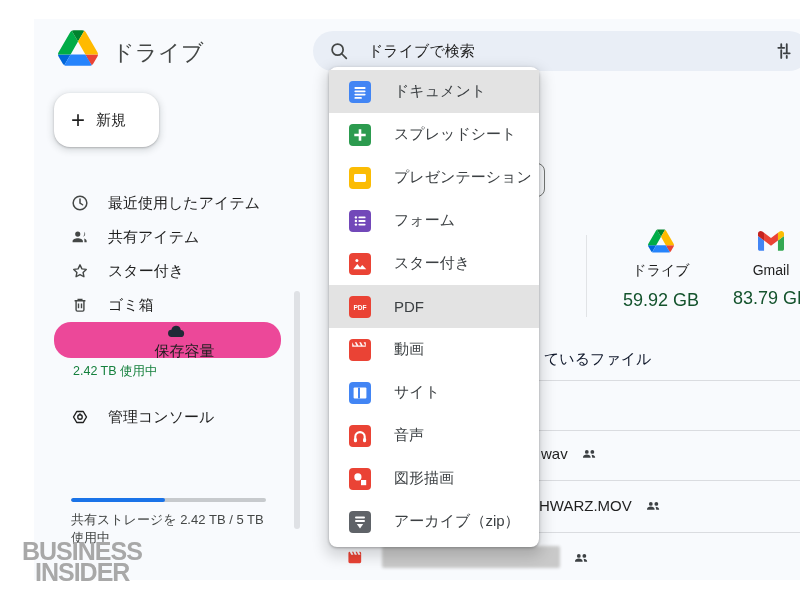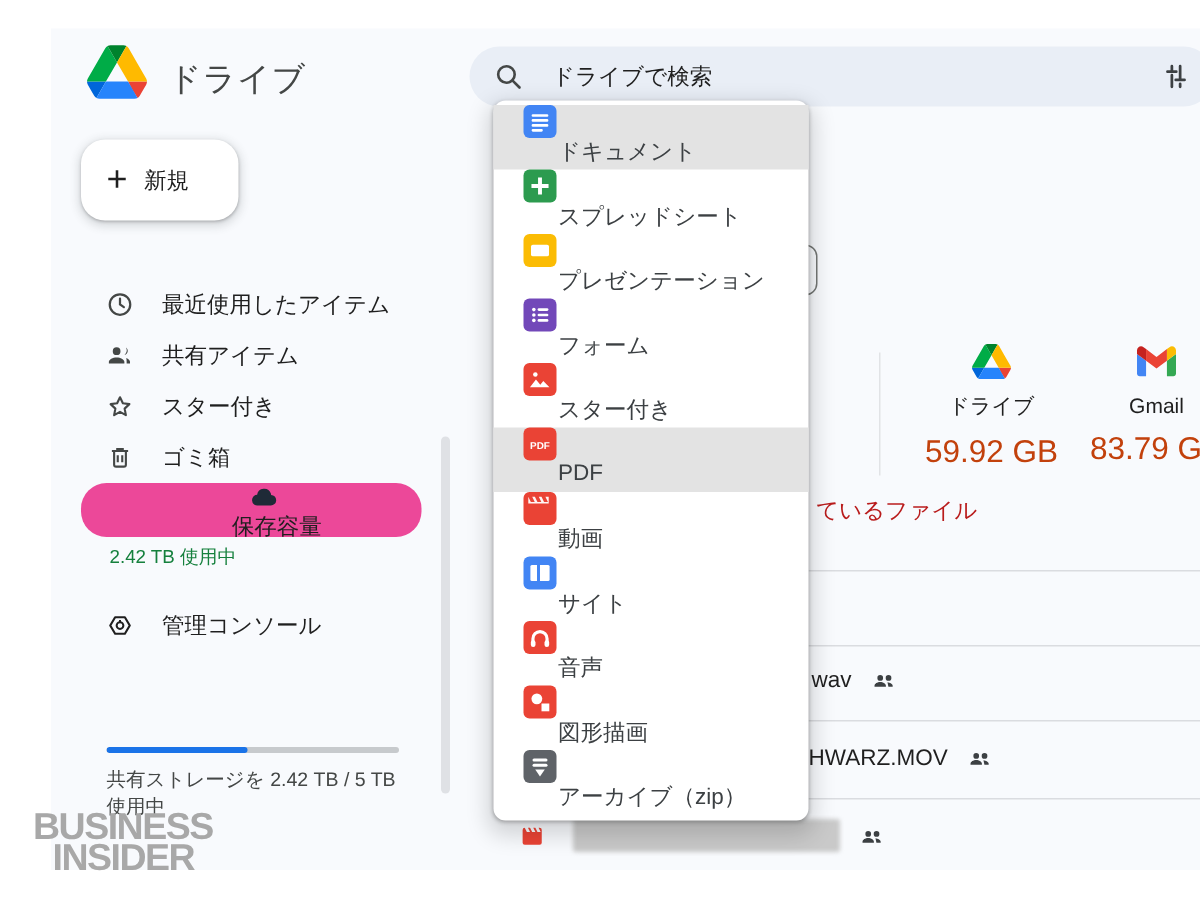"ドキュメント" .menu-item { align-items: none -> center; flex-direction: column -> none }
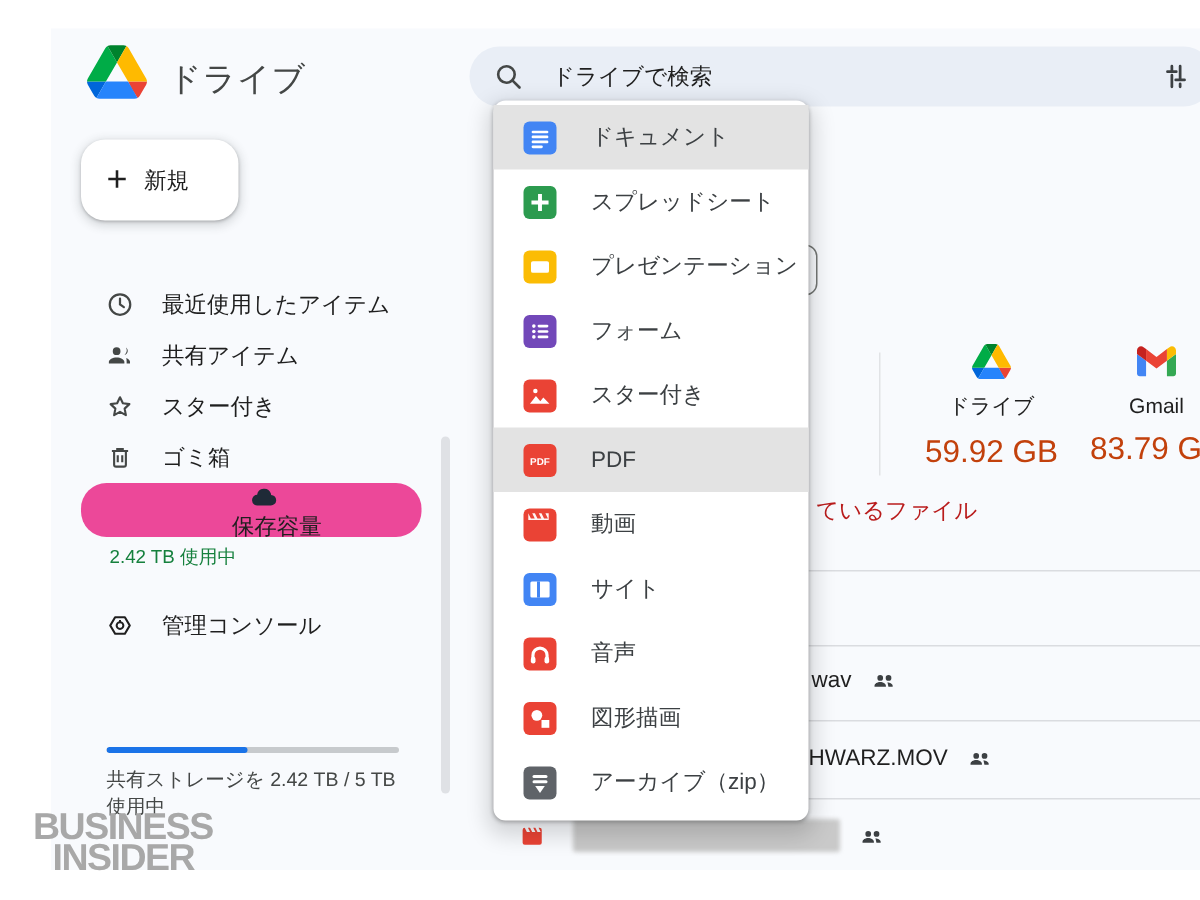"59.92 GB" .svc-value { color: #c2410c -> #14532d; font-size: 21px -> 18px }
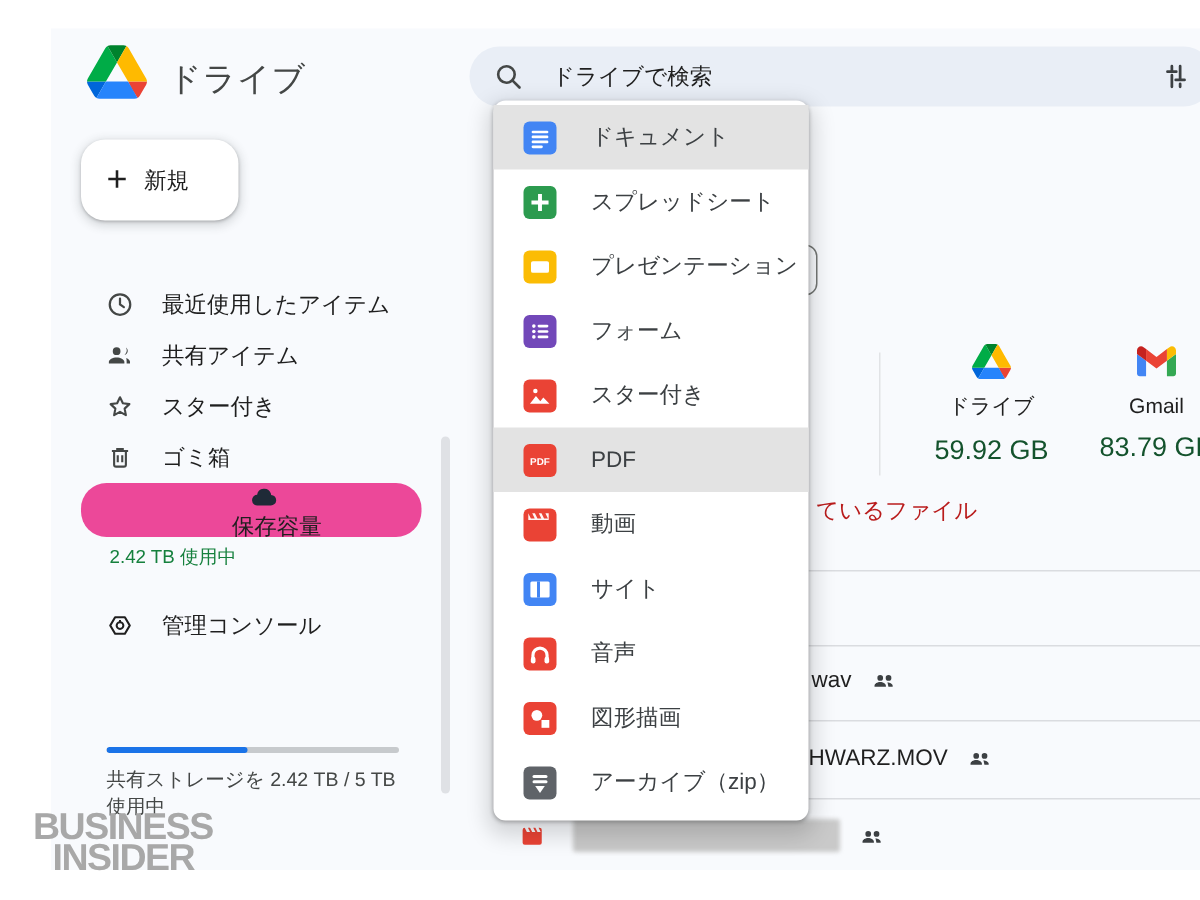"ているファイル" .files-heading { color: #b91c1c -> #0f172a; top: 312px -> 331px }
